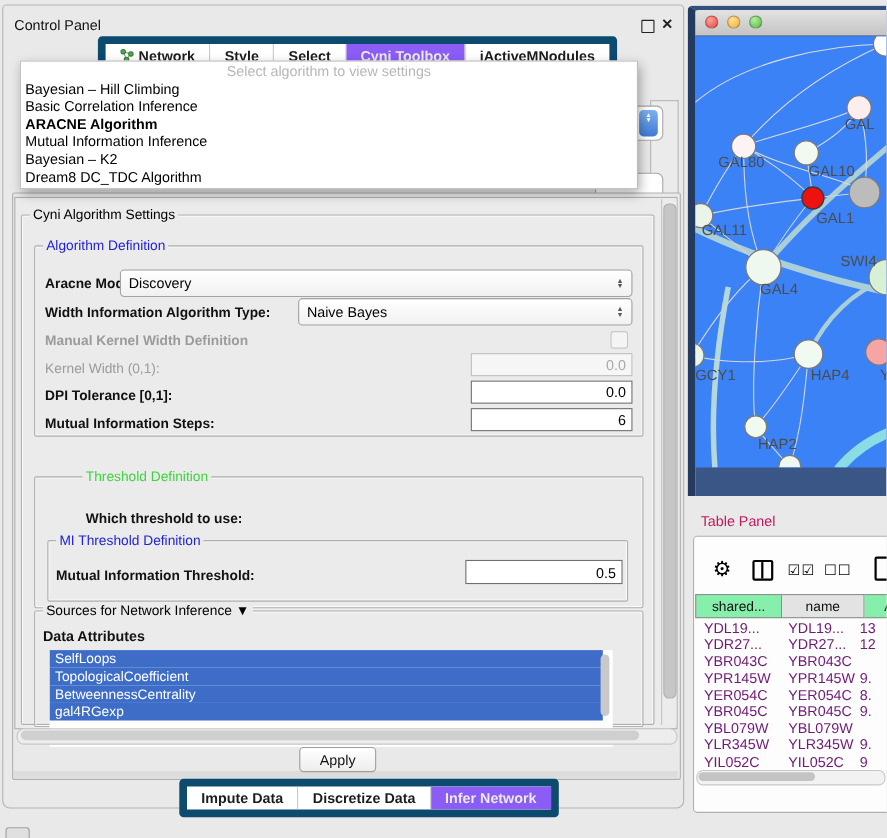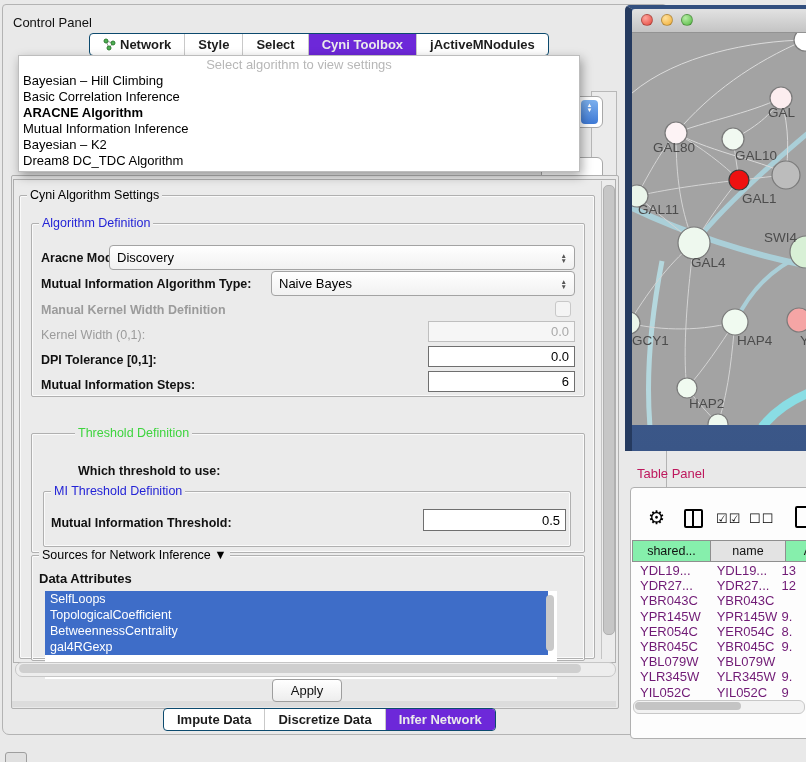"Control Panel" .control-panel { padding-left: 45px -> none }
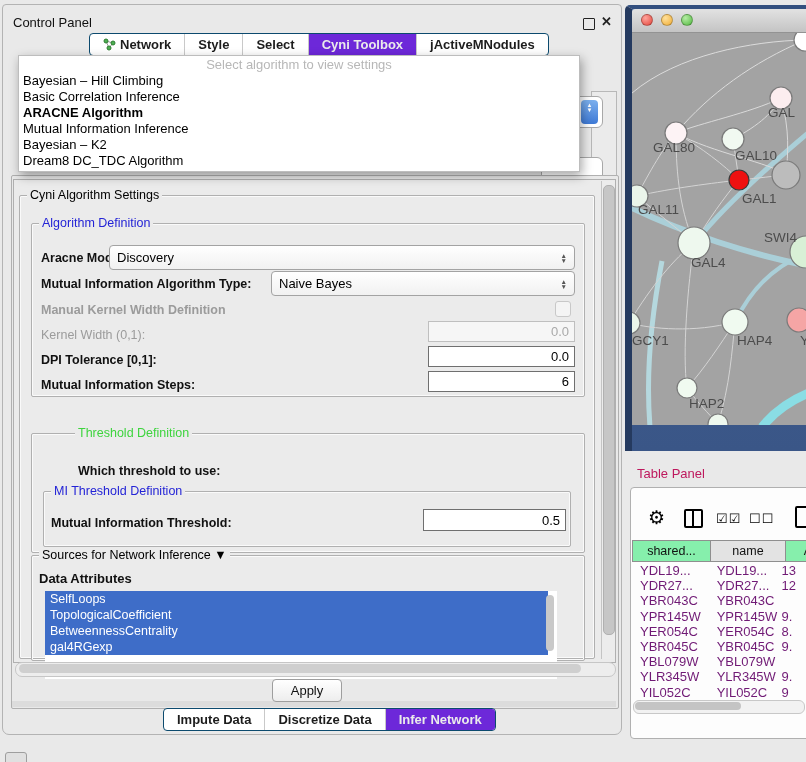"Network" .seg { border: 1px solid #0c4a6e -> 7px solid #0c4a6e }
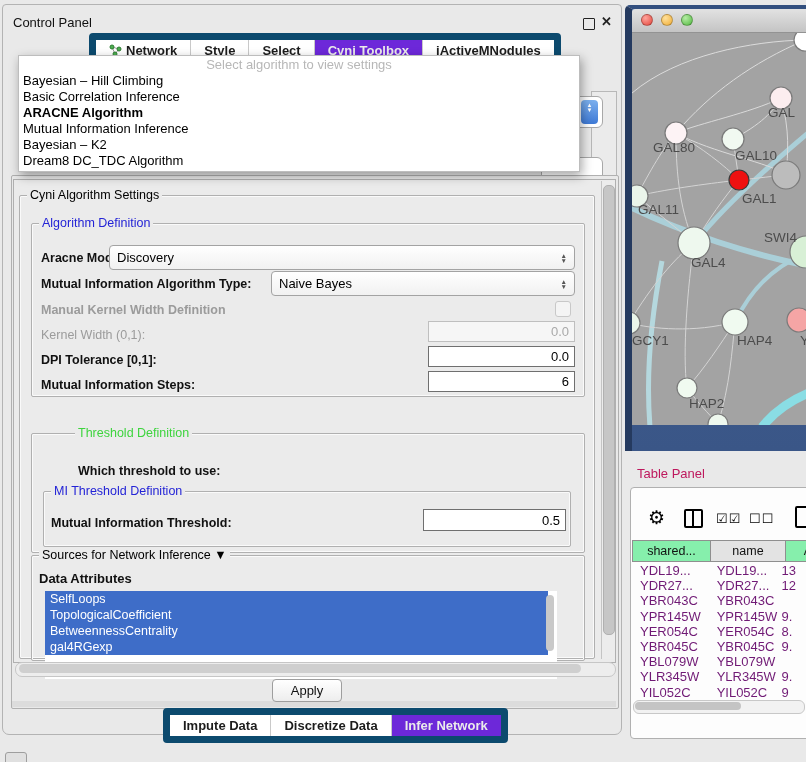"Cyni Toolbox" .seg>div.sel { background: #6d28d9 -> #8b5cf6 }
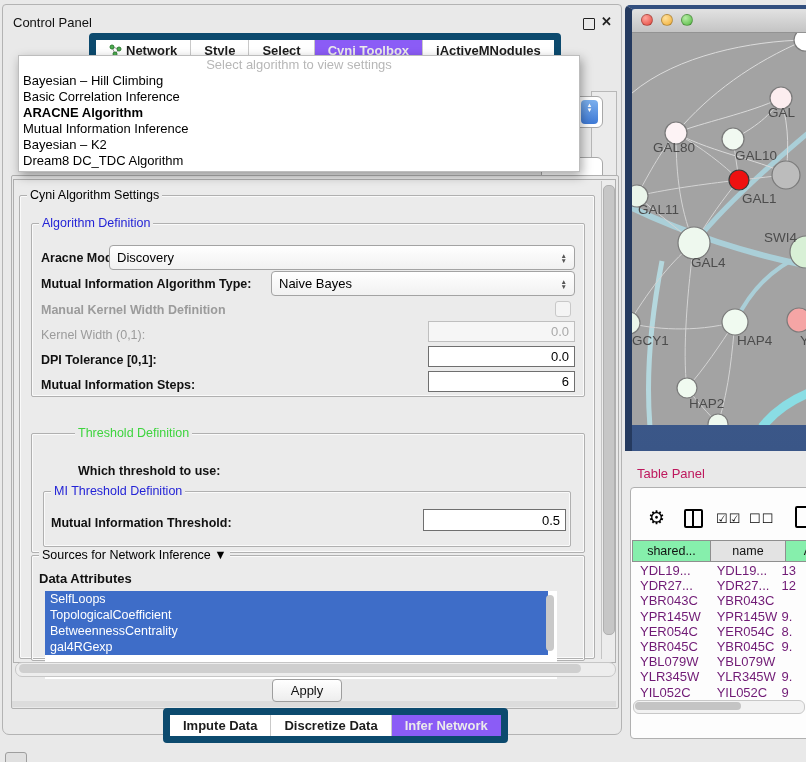"GAL" .net-canvas { background: #a3a3a3 -> #3b82f6 }
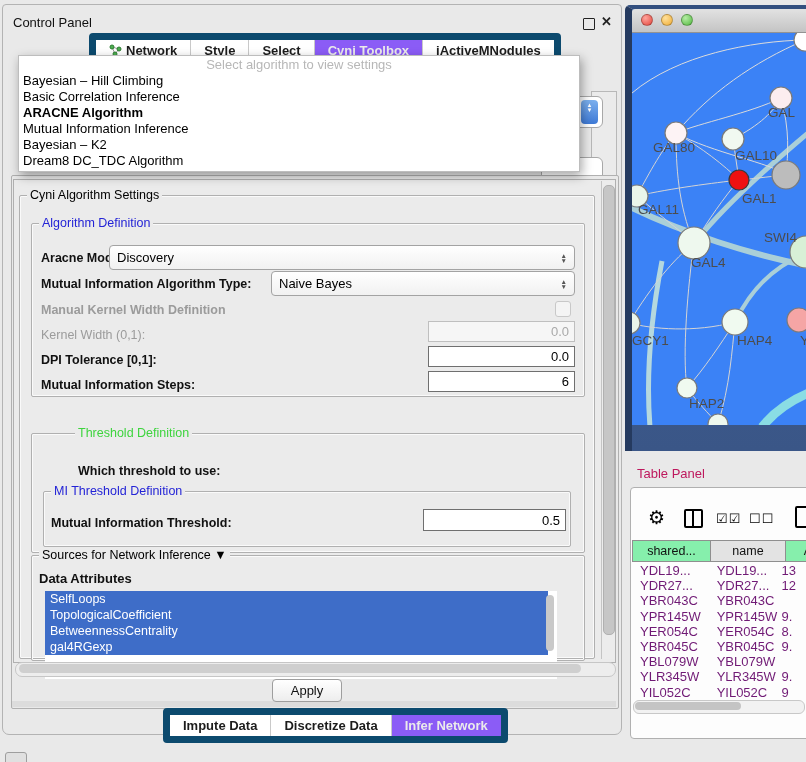"Mutual Information Algorithm Type:" div.abs { text: Mutual -> Width }
